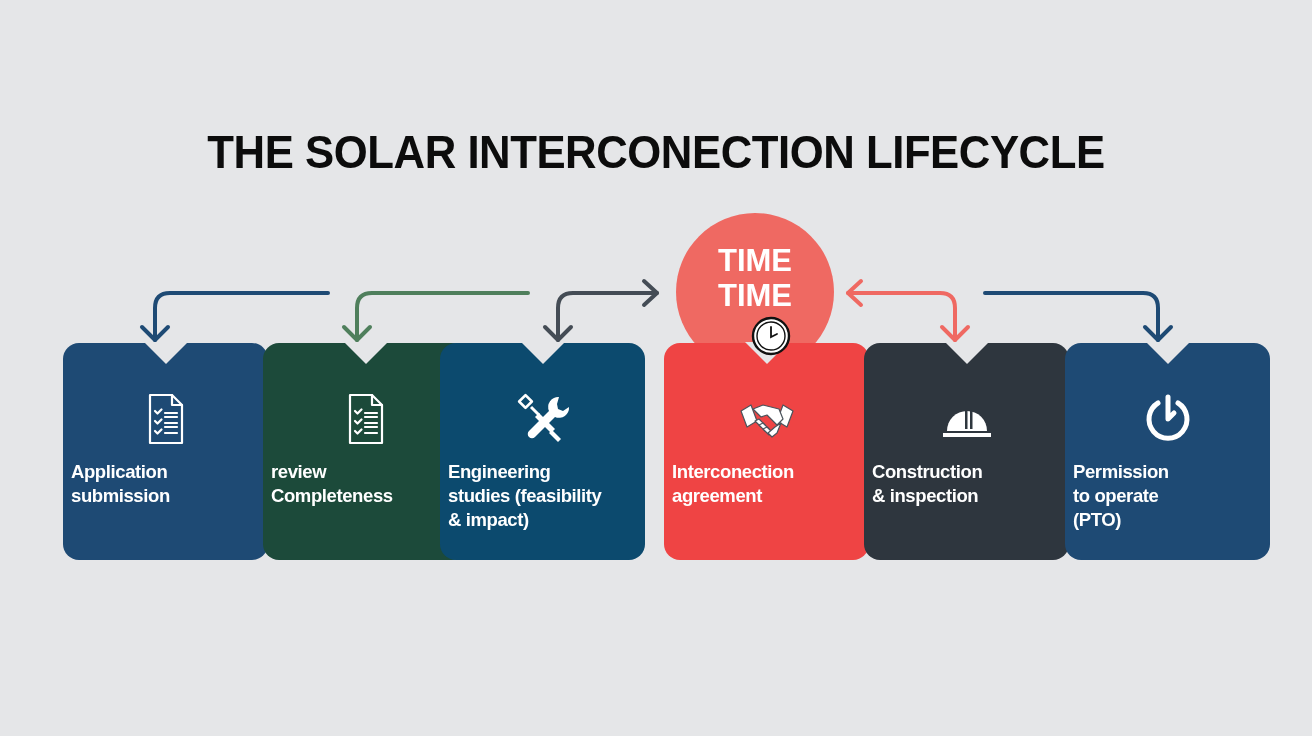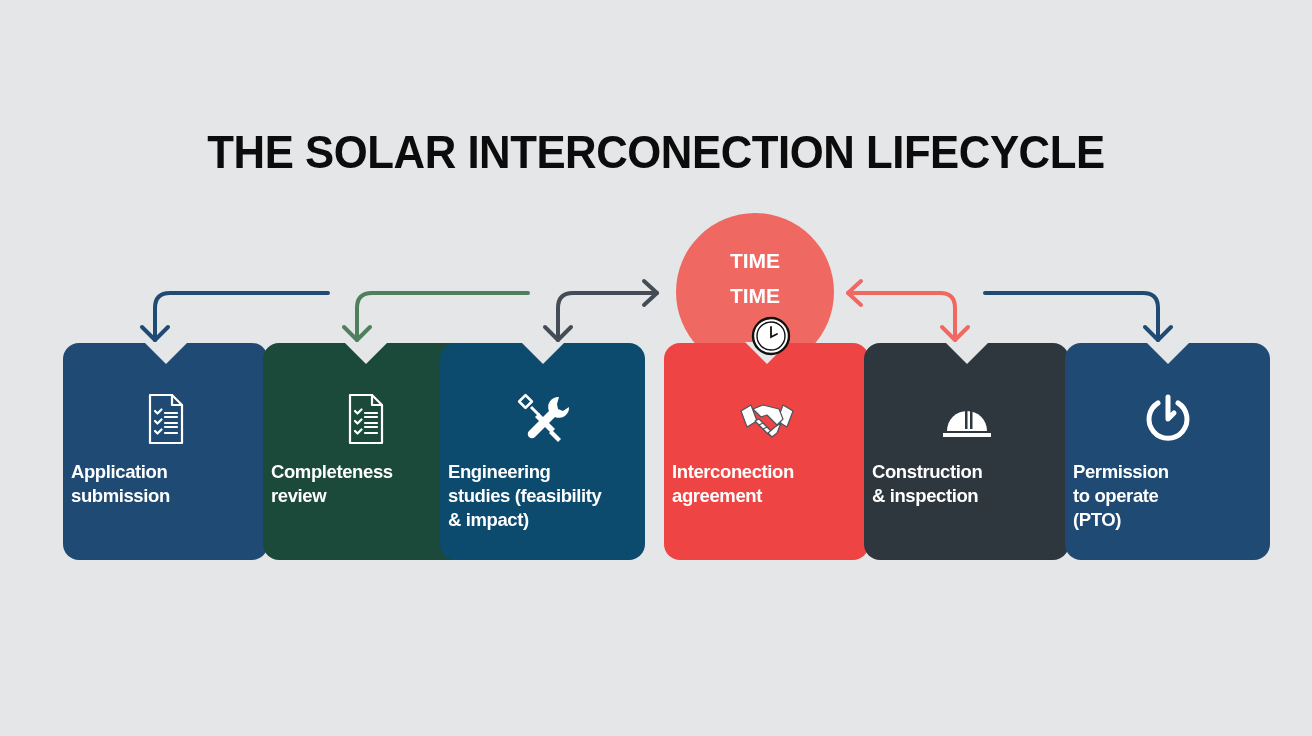"TIME" .delay-circle { font-size: 21px -> 31px }
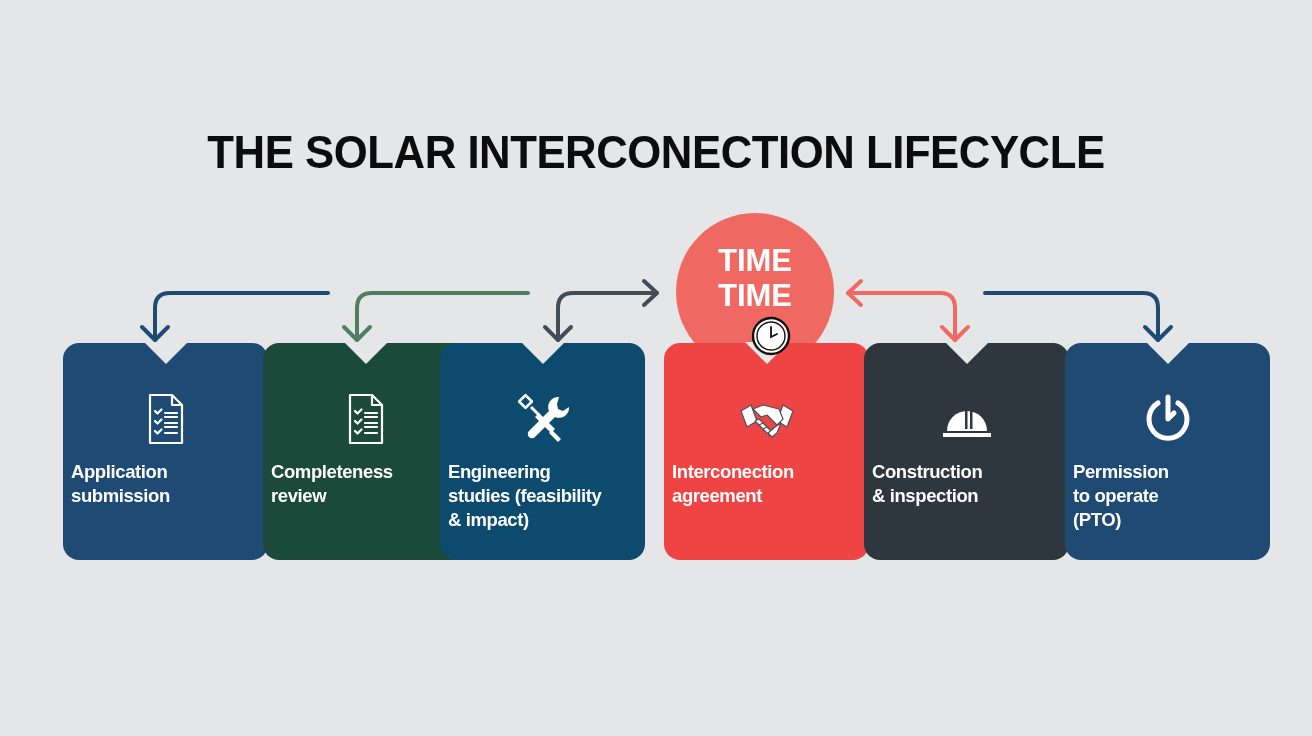"Completeness" div { order: before "review" -> after "review" }
